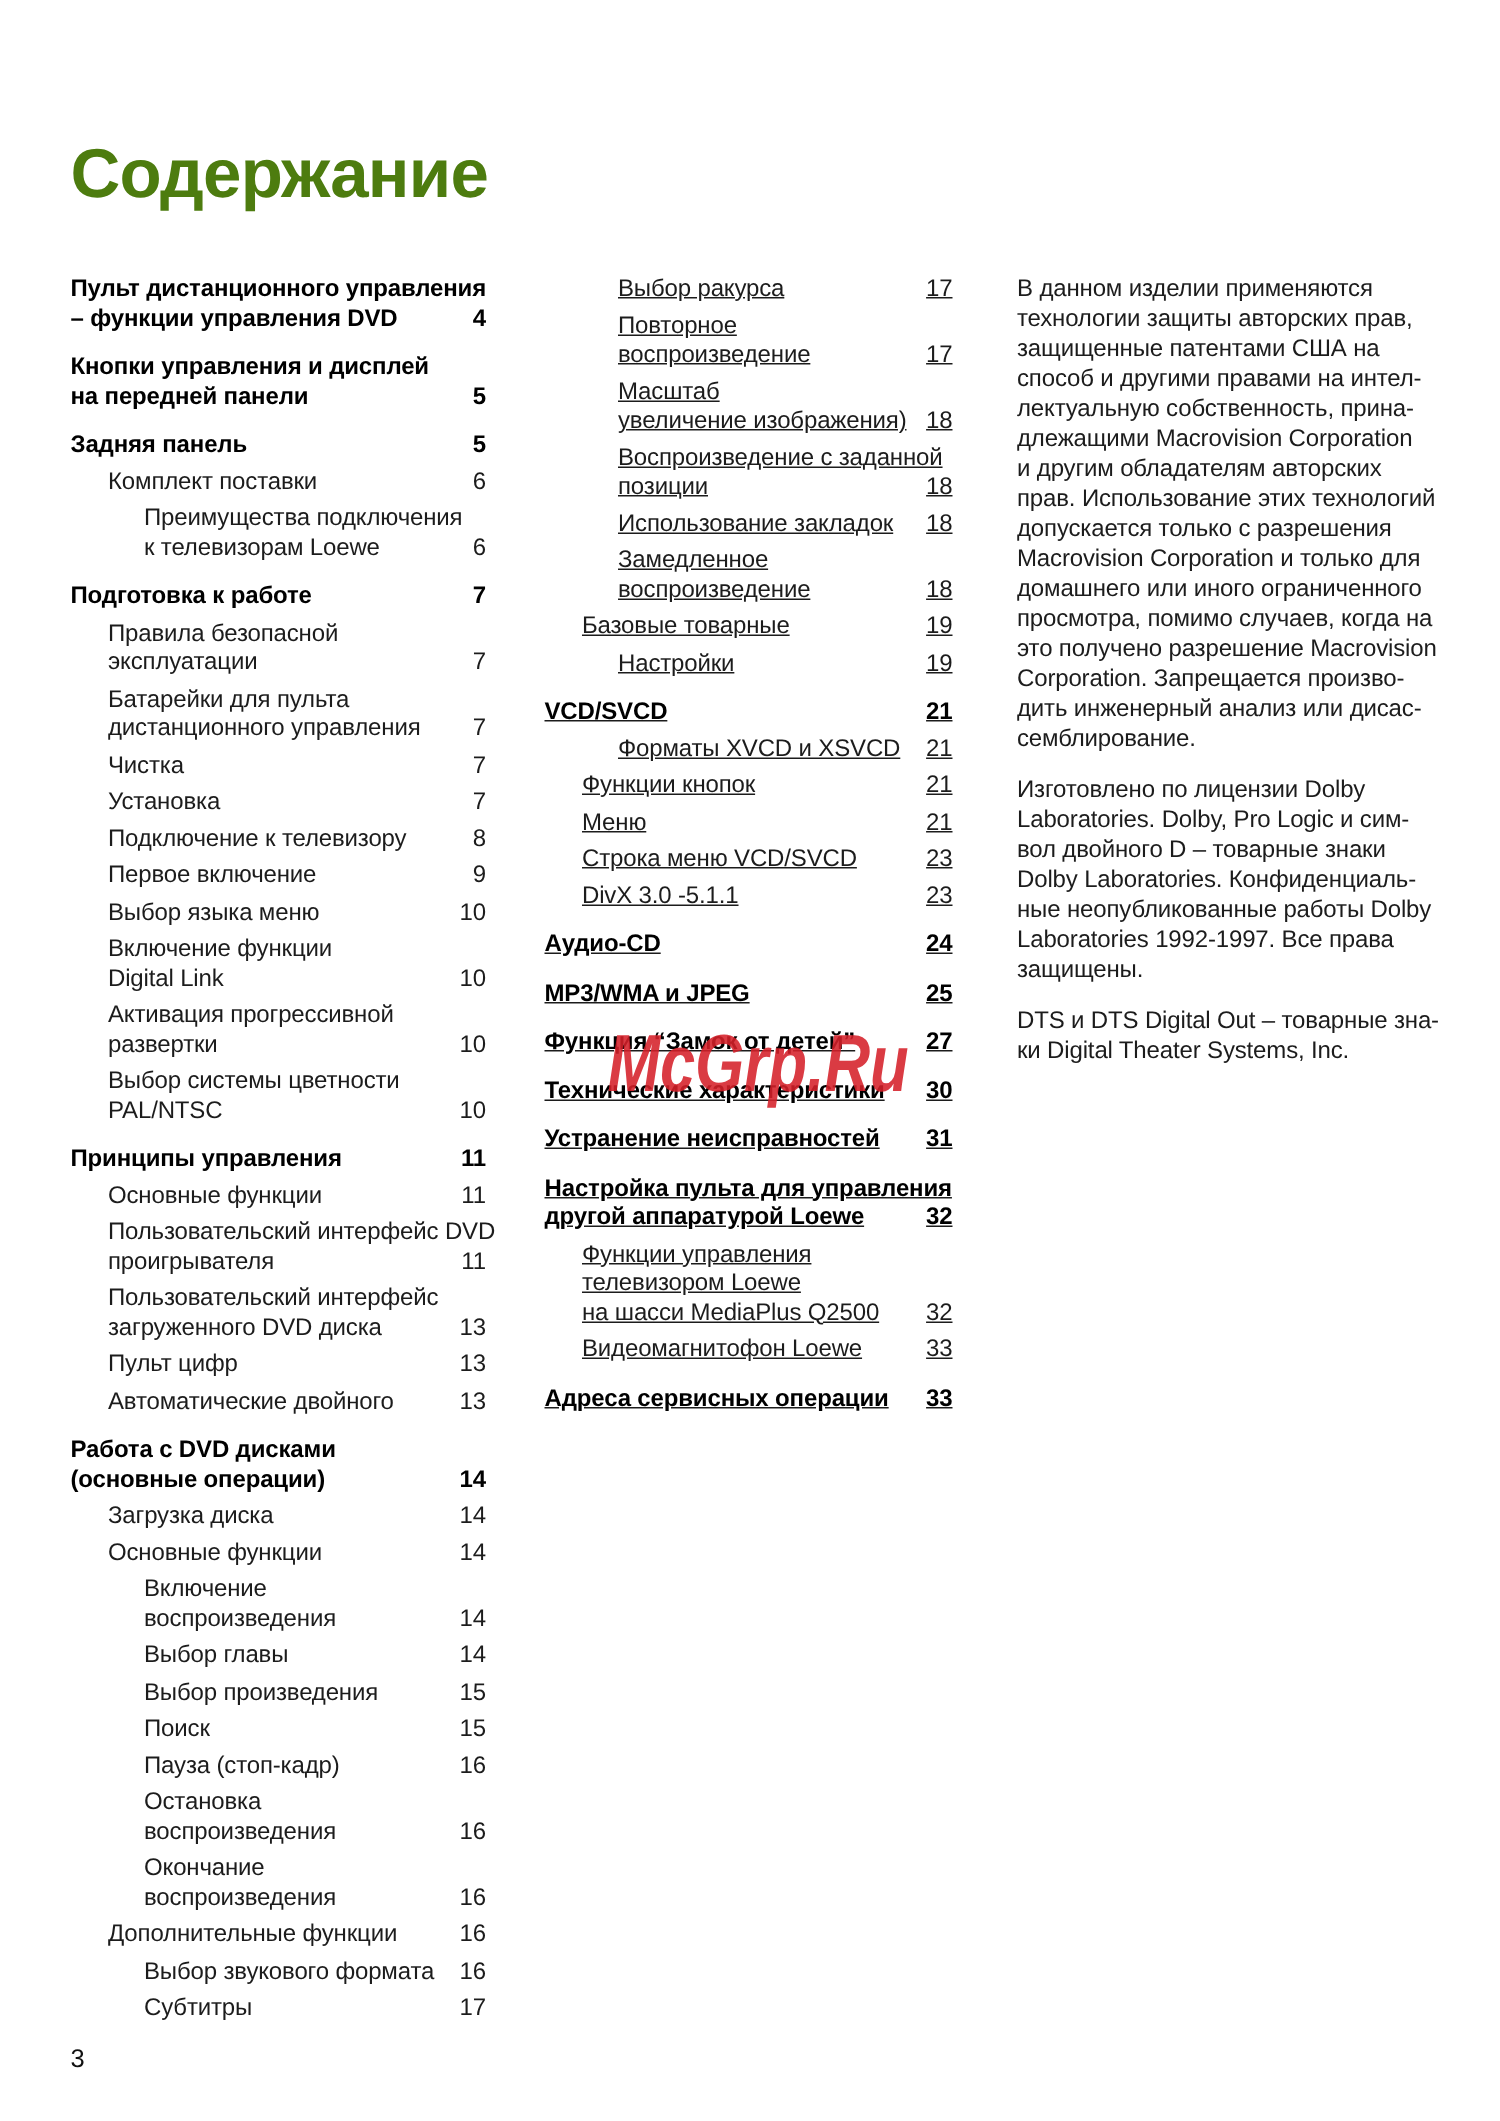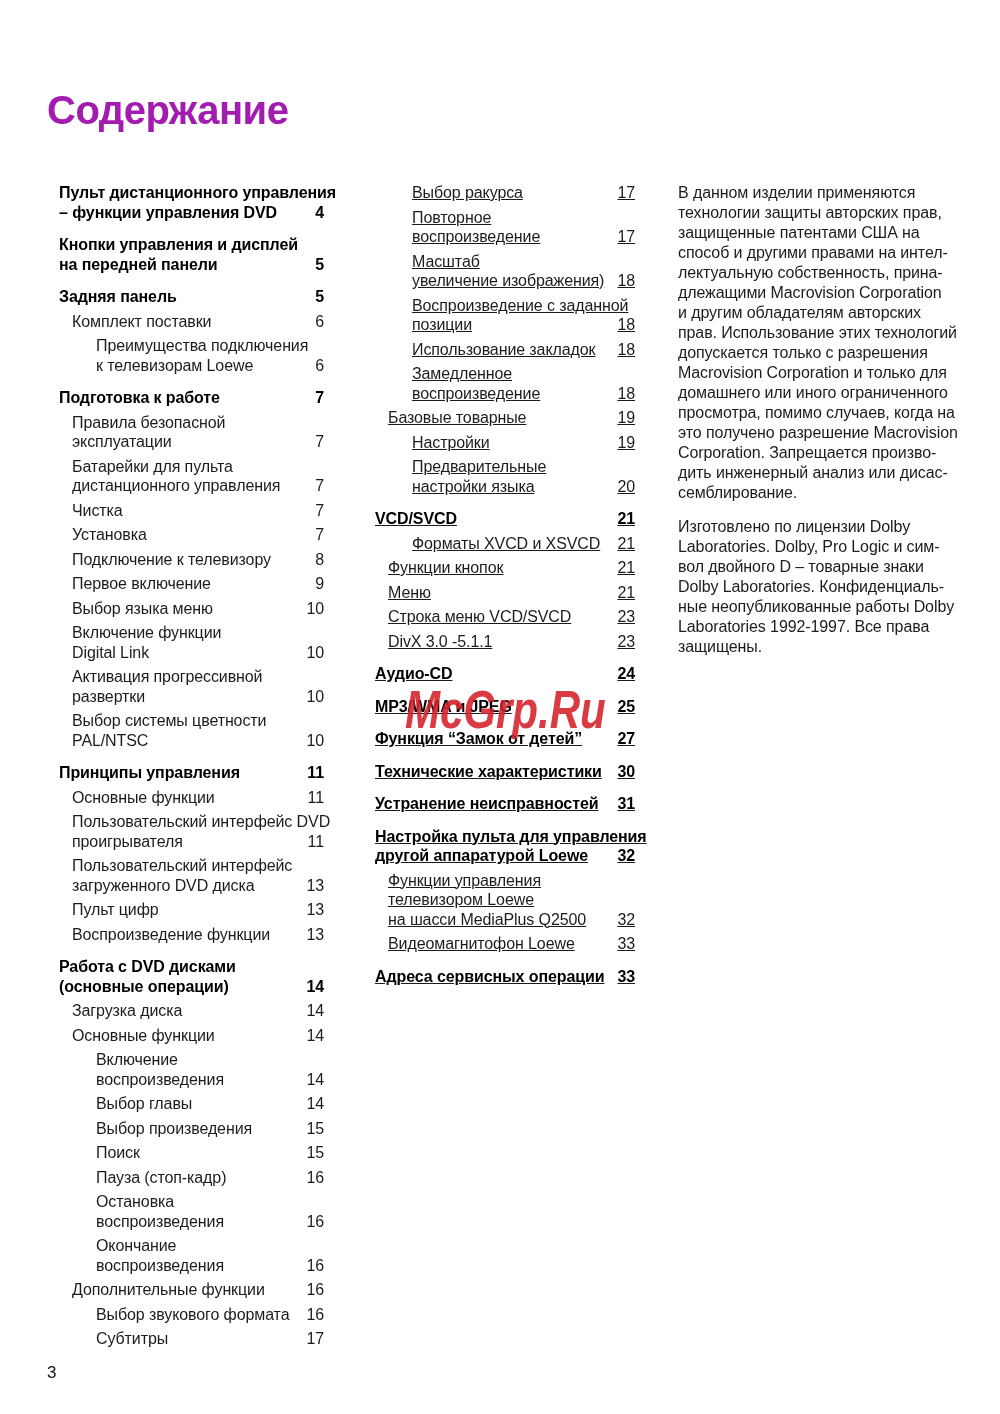"Содержание" .title { color: #a21caf -> #4d7c0f; font-size: 40px -> 46px }
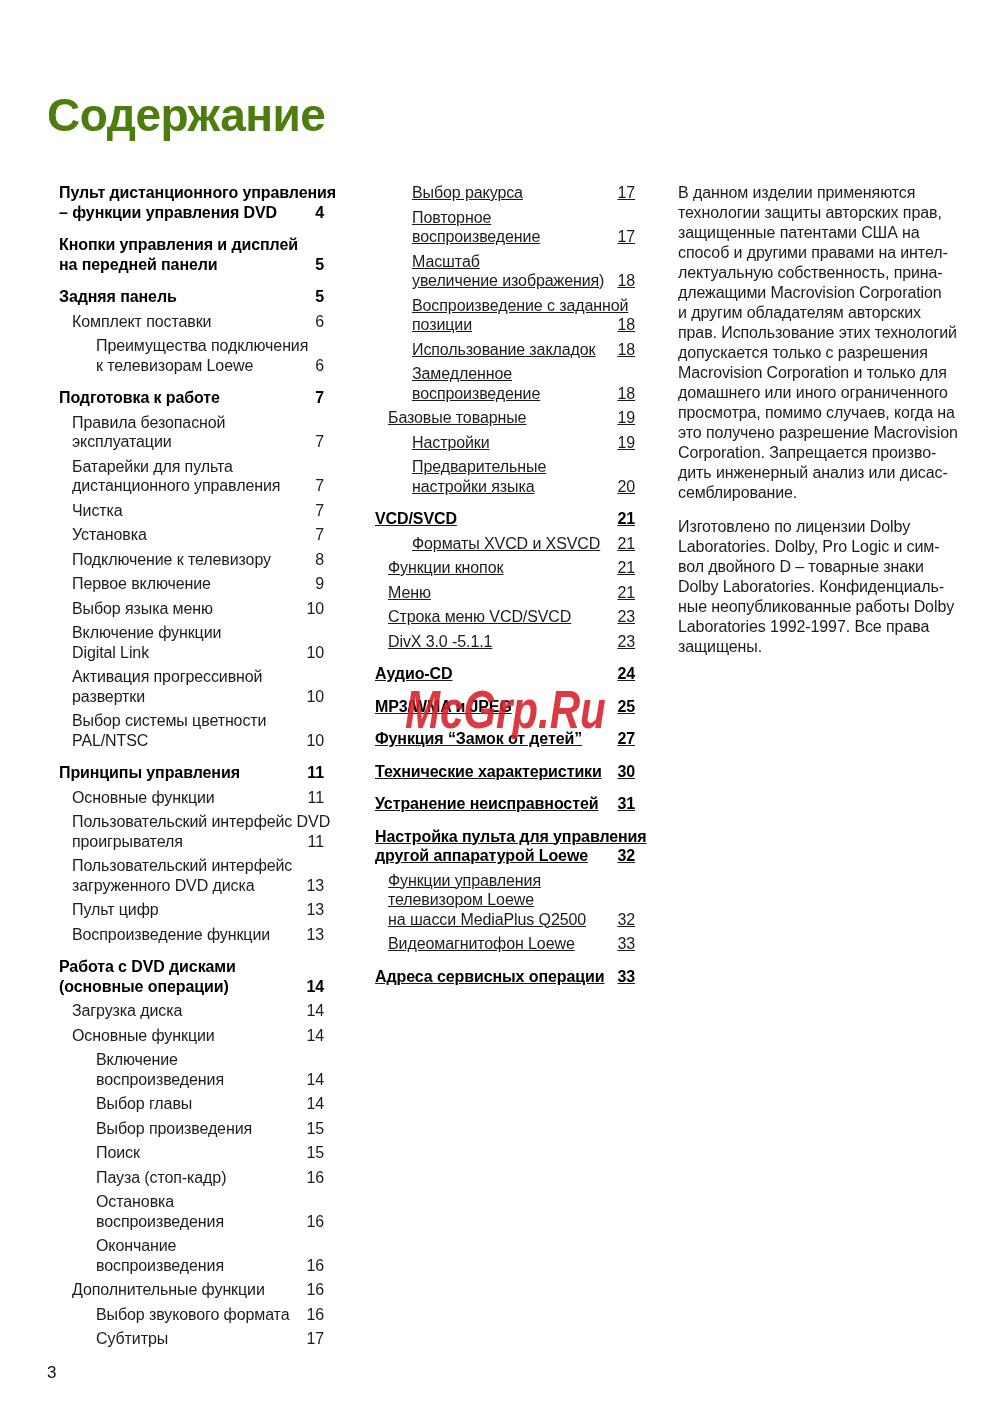"Пульт дистанционного управления" .item.b { margin-left: 12px -> none }
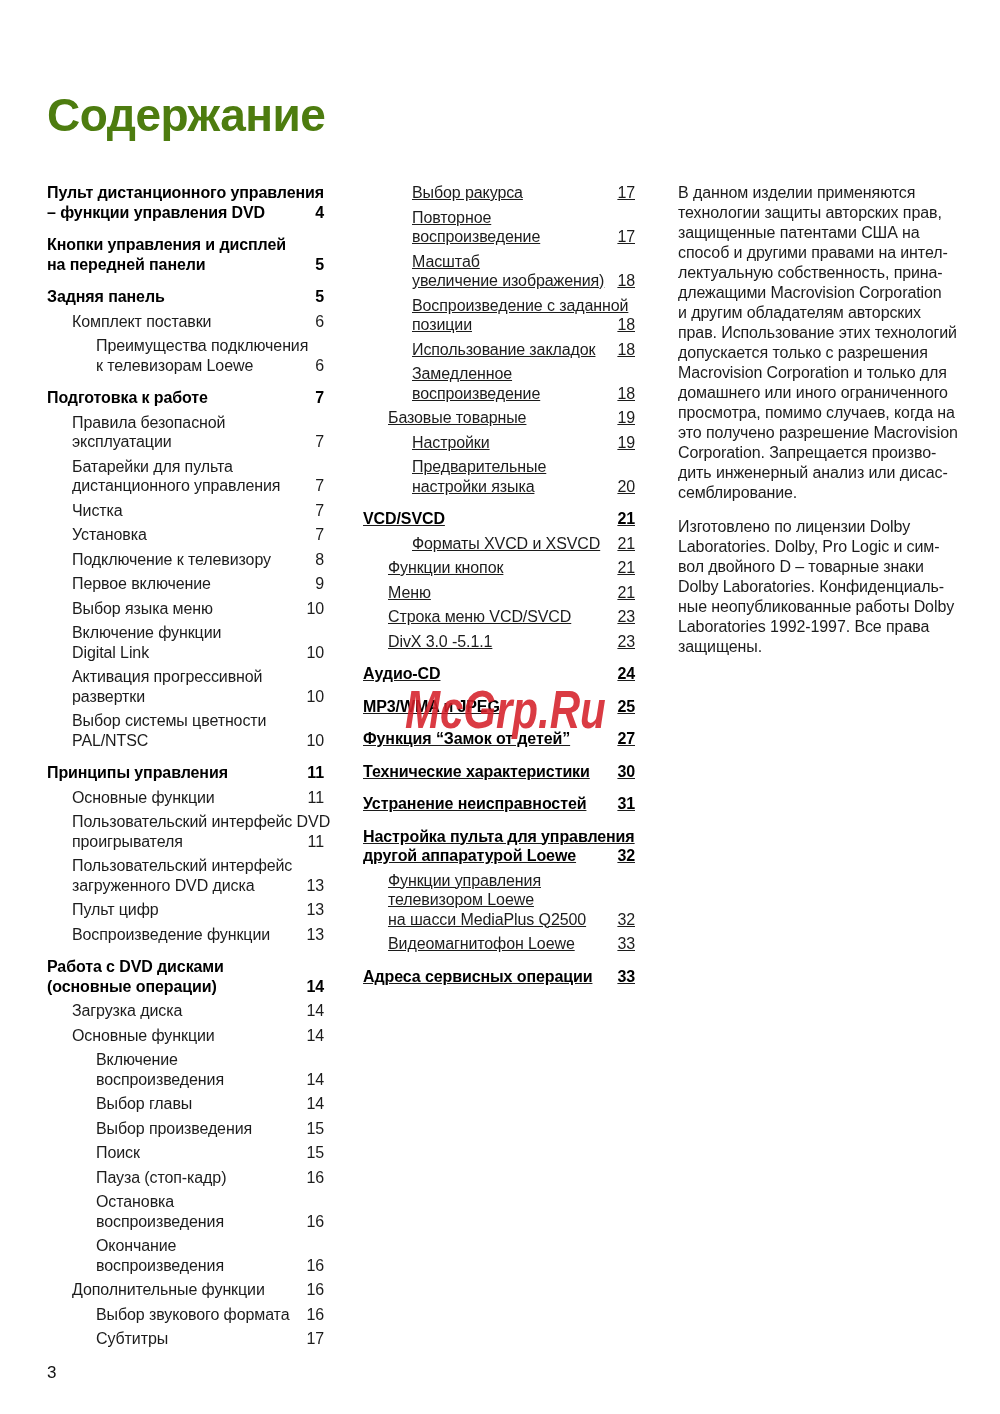"Предварительные" div.item { html: <div> <div><span>Предварительные</span></div> <div> <span>настройки языка</span> <span>20</span> </div> </div> -> none }
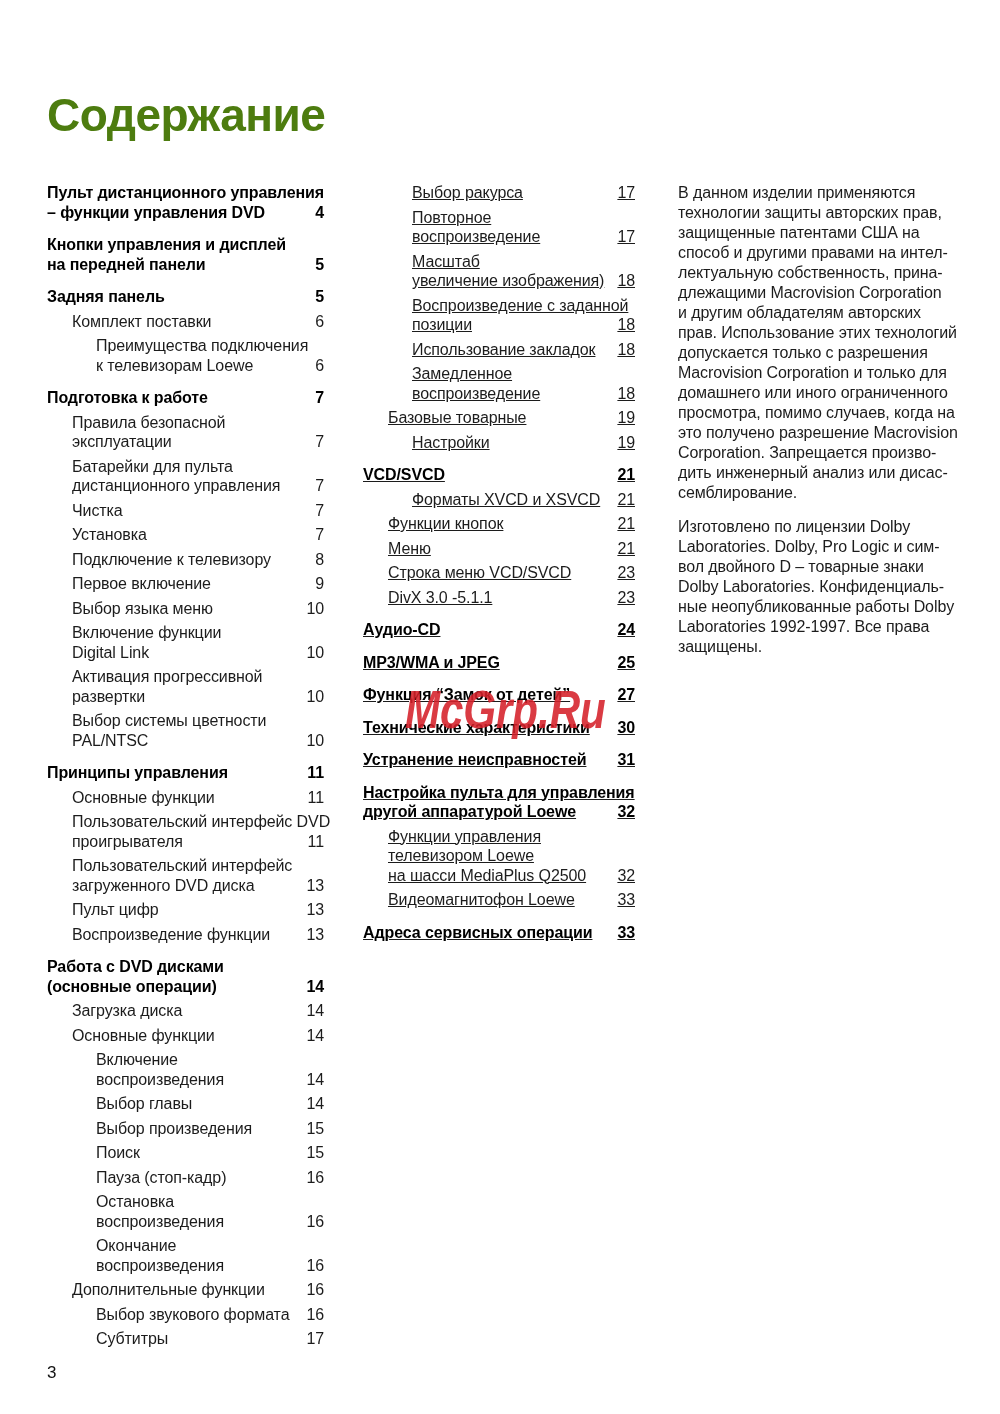"DTS и DTS Digital Out" p.notice { html: none -> <p>DTS и DTS Digital Out – товарные зна- ки Digital Theater Systems, Inc.</p> }
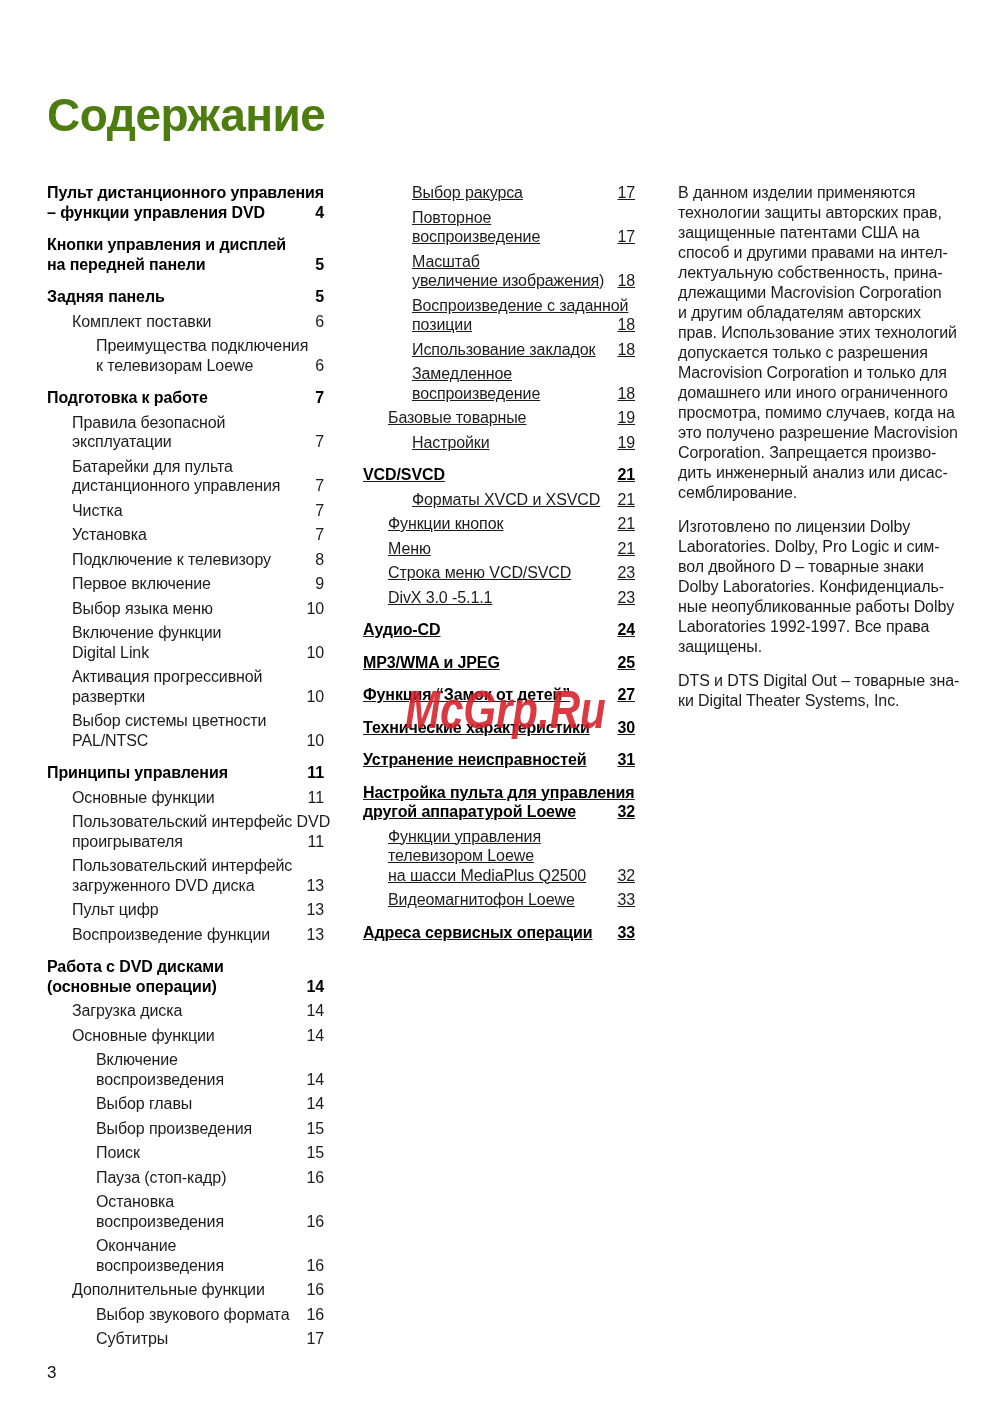"Воспроизведение функции" span.txt { text: Воспроизведение функции -> Автоматические двойного }
